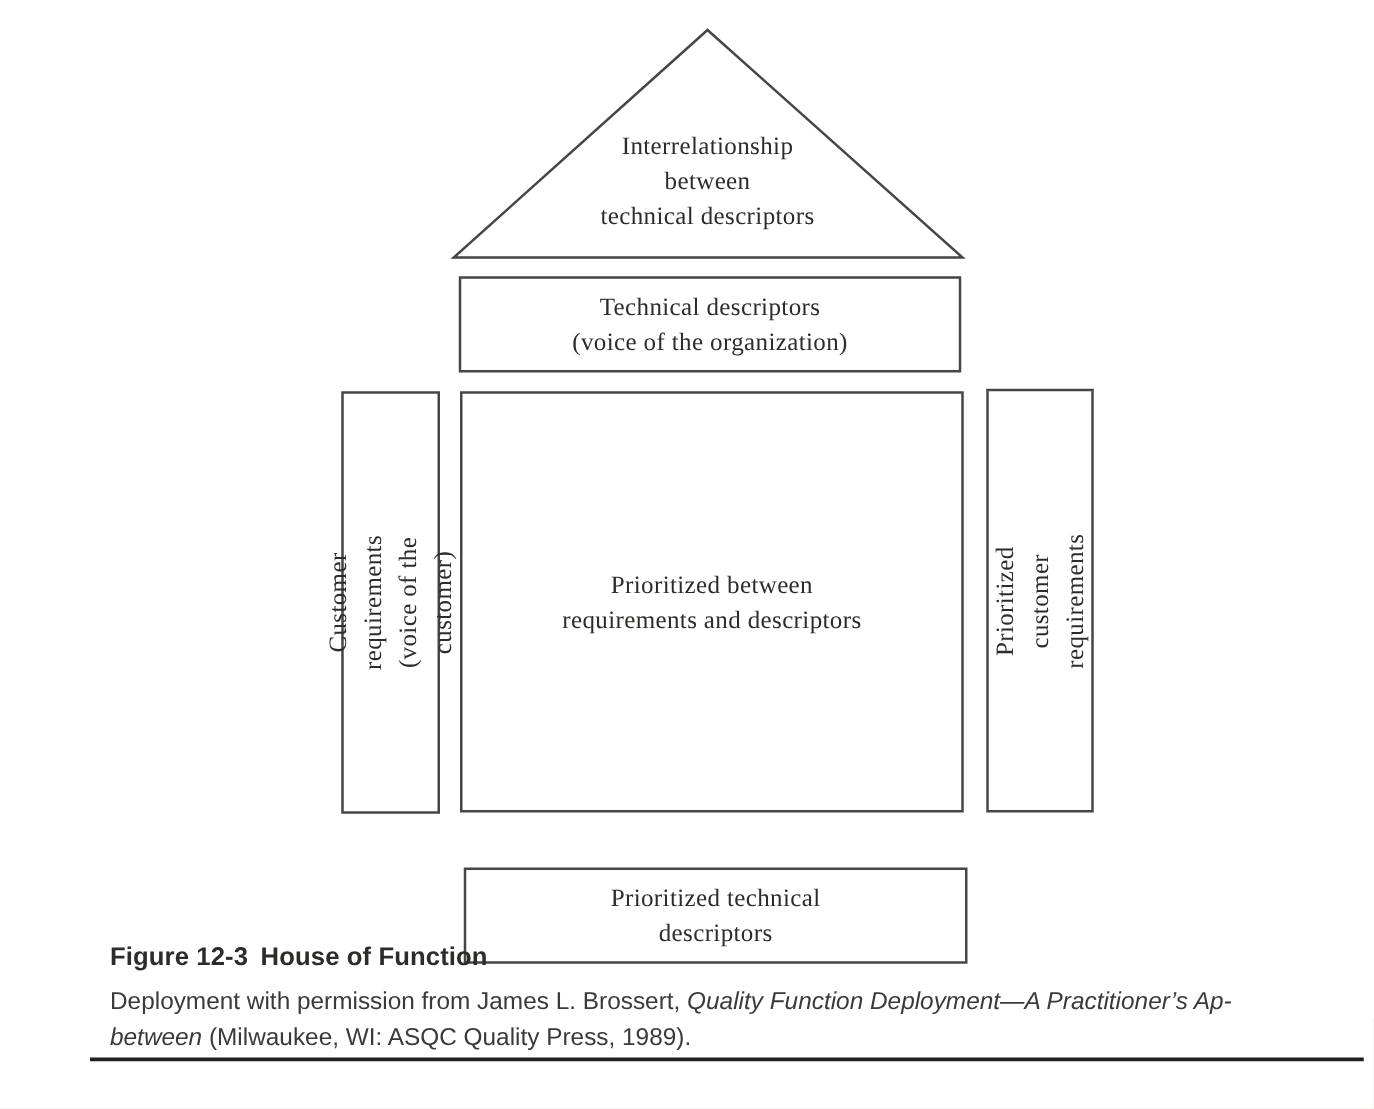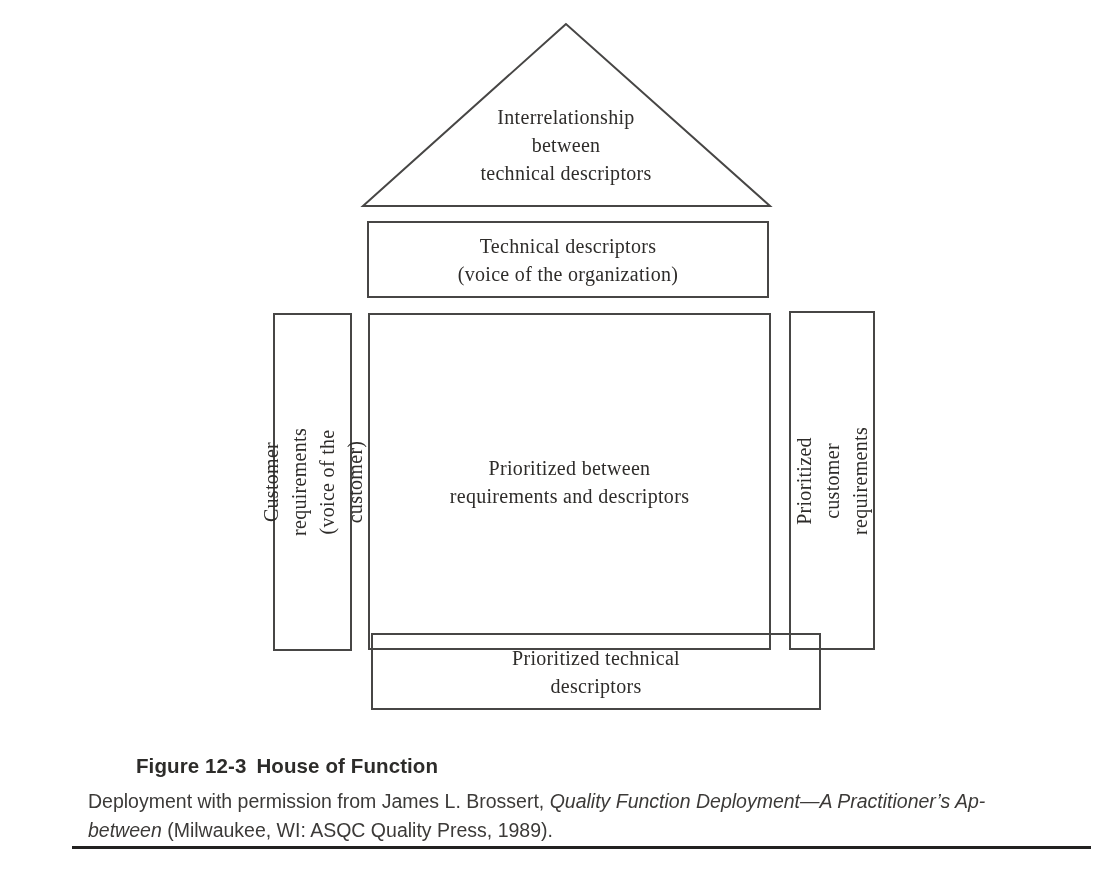"Prioritized technical" .bottom-box { top: 633px -> 694px; width: 450px -> 403px }
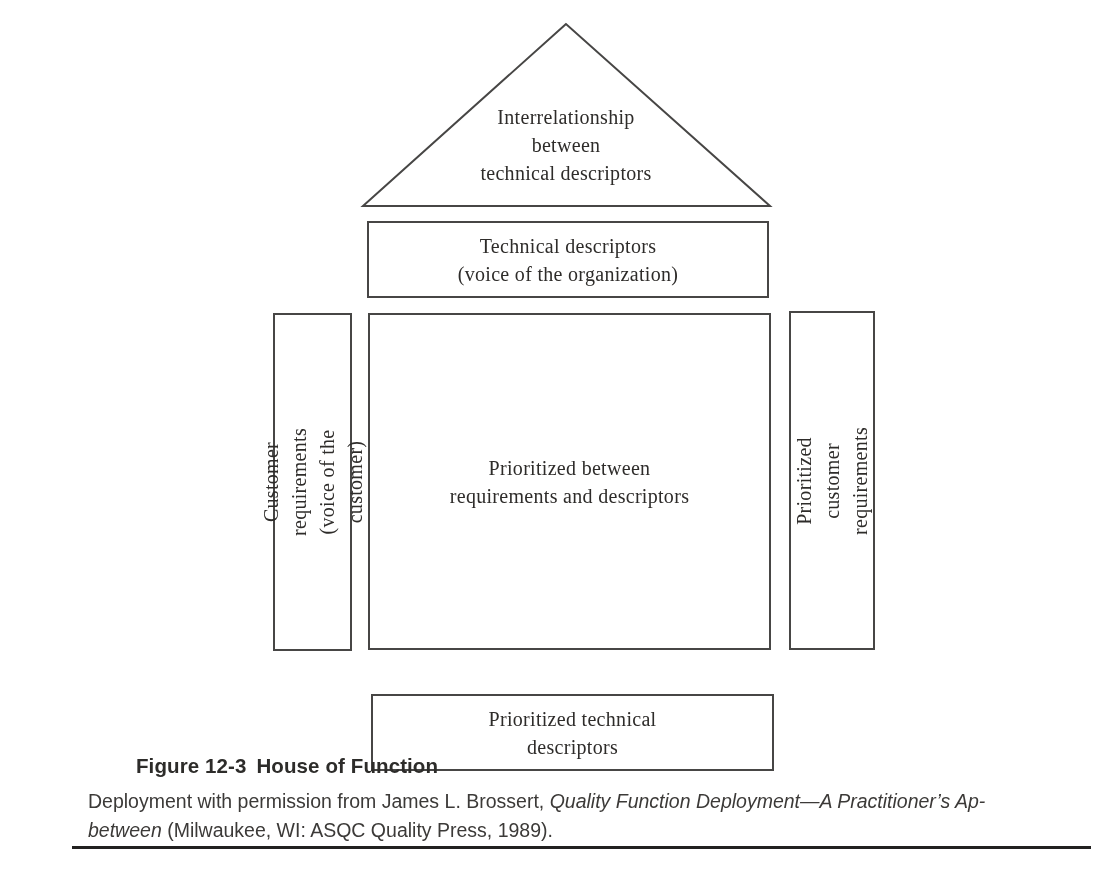"Figure 12-3" .caption-title .fig-num { margin-left: 48px -> none }
